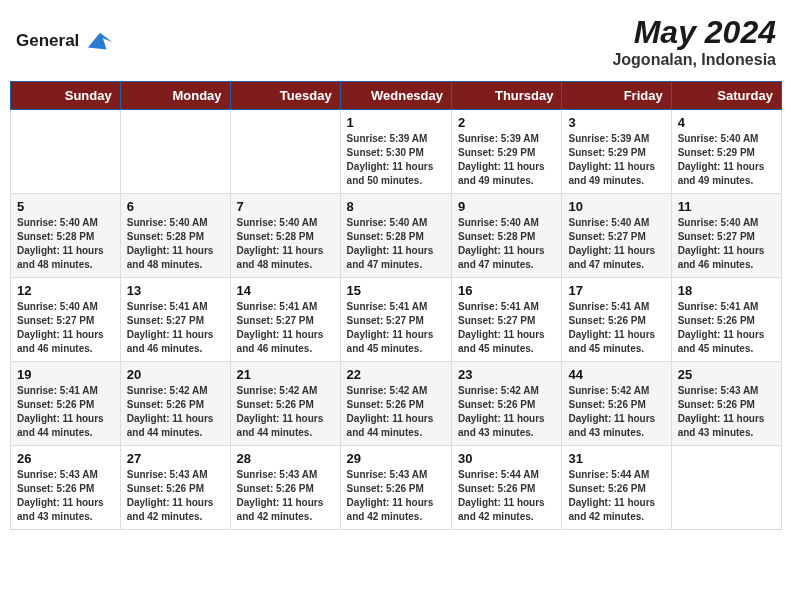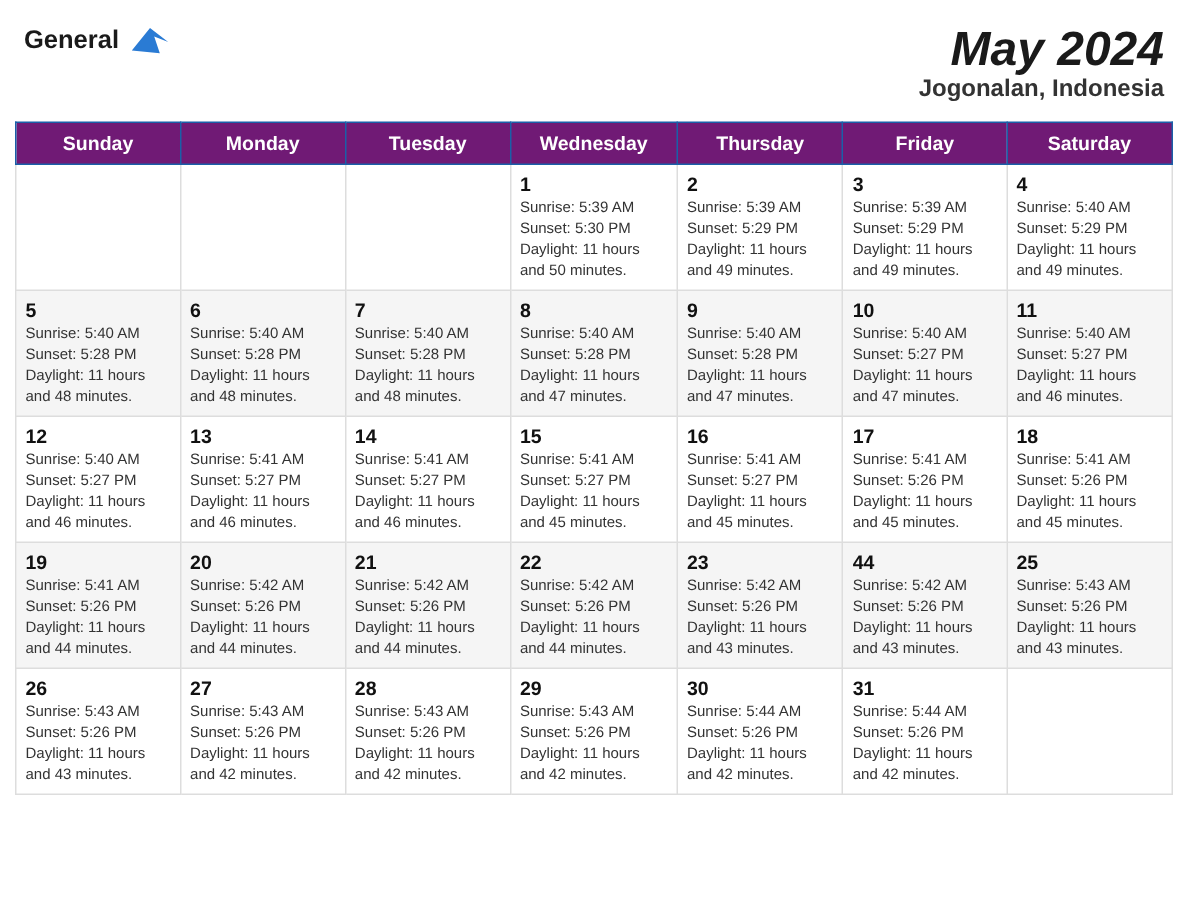"General" .header { align-items: flex-start -> center }
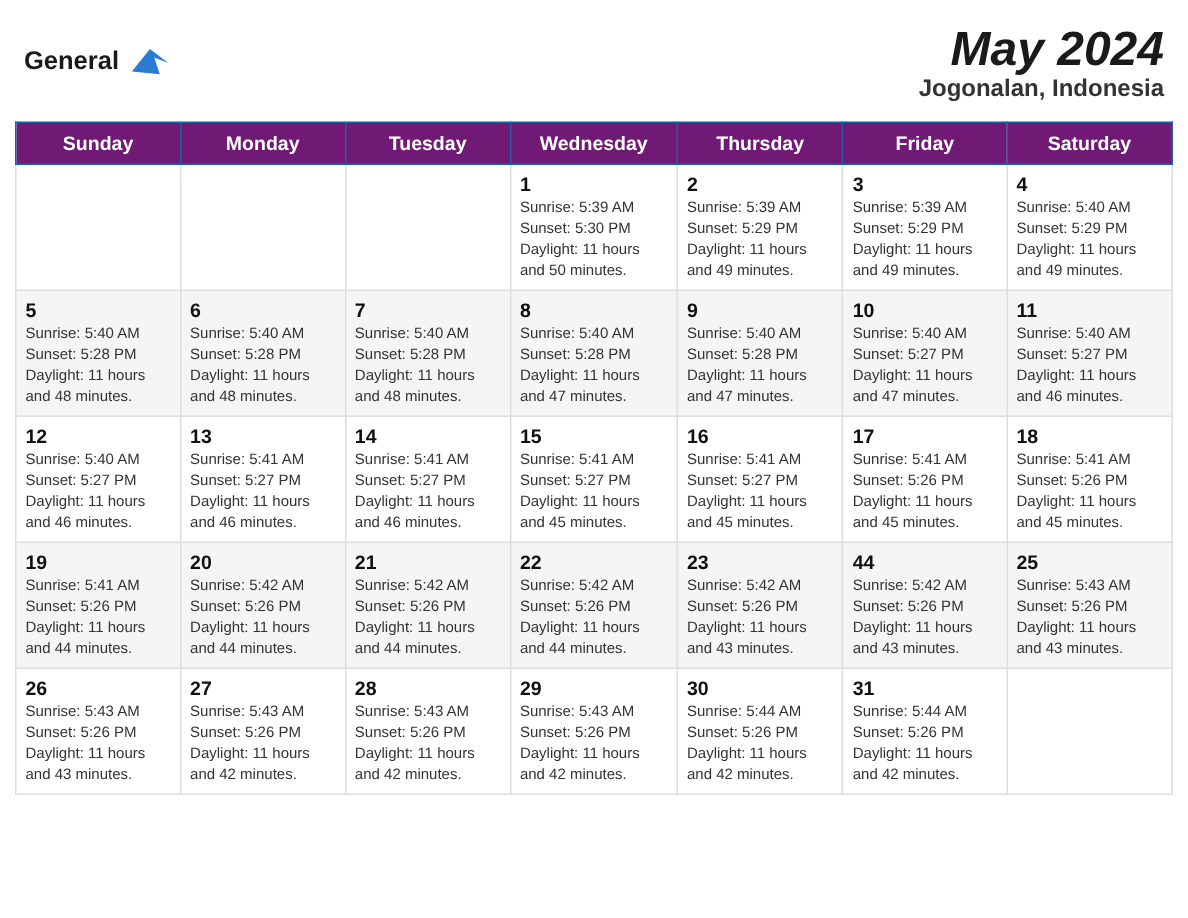"Sunday" .calendar th { background-color: #701a75 -> #7f1d1d; text-align: center -> right }
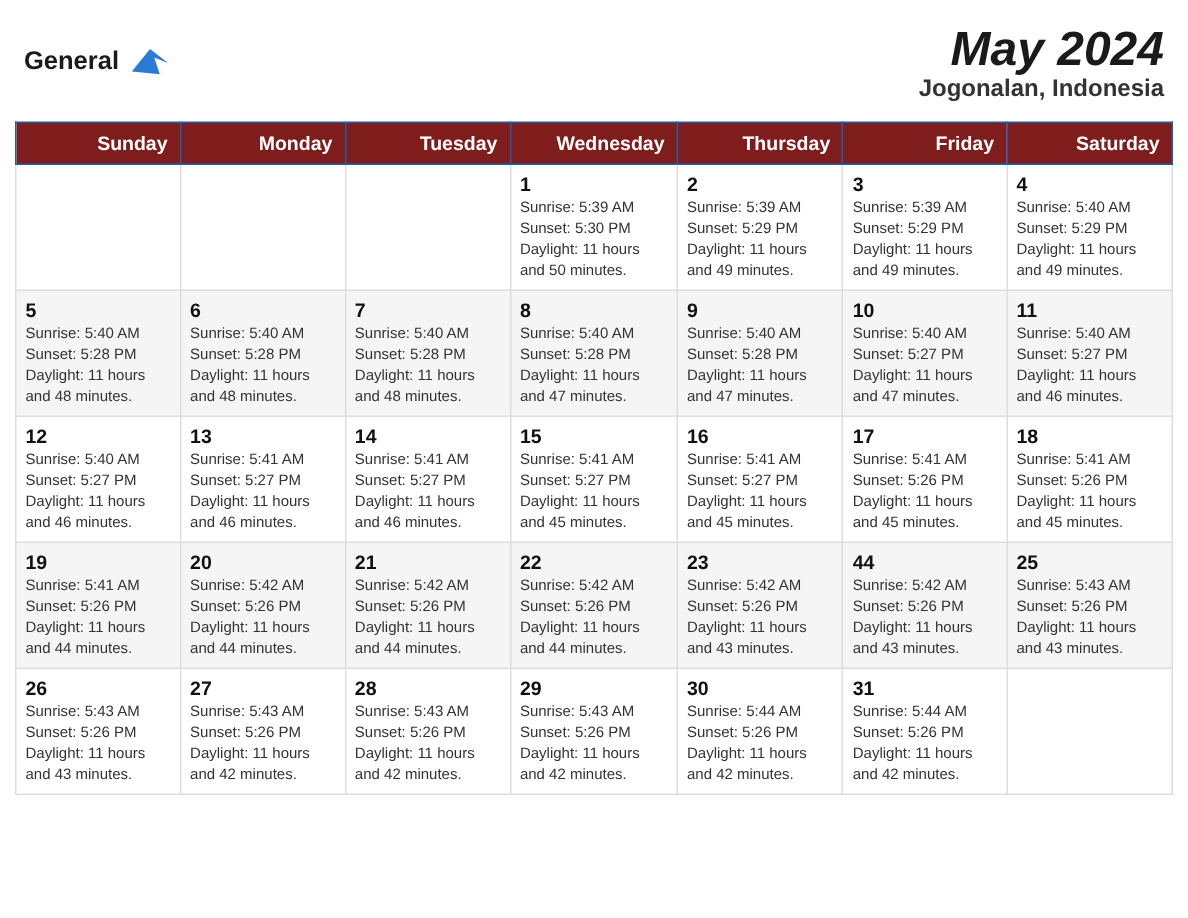"Sunrise: 5:39 AM" .day-info { font-weight: none -> bold }
